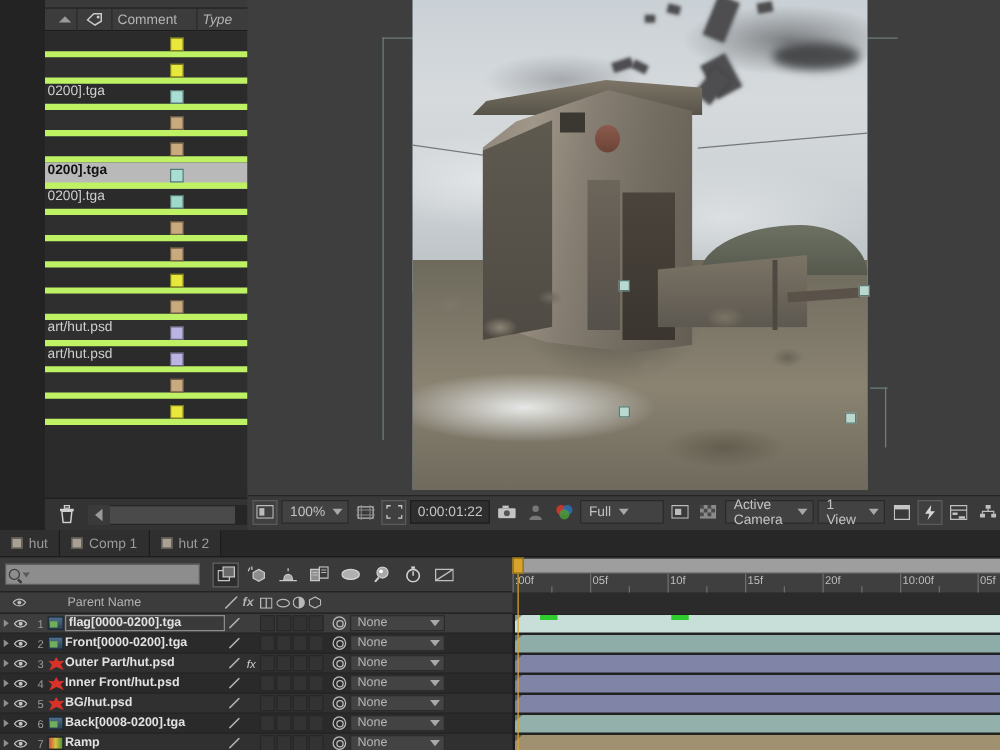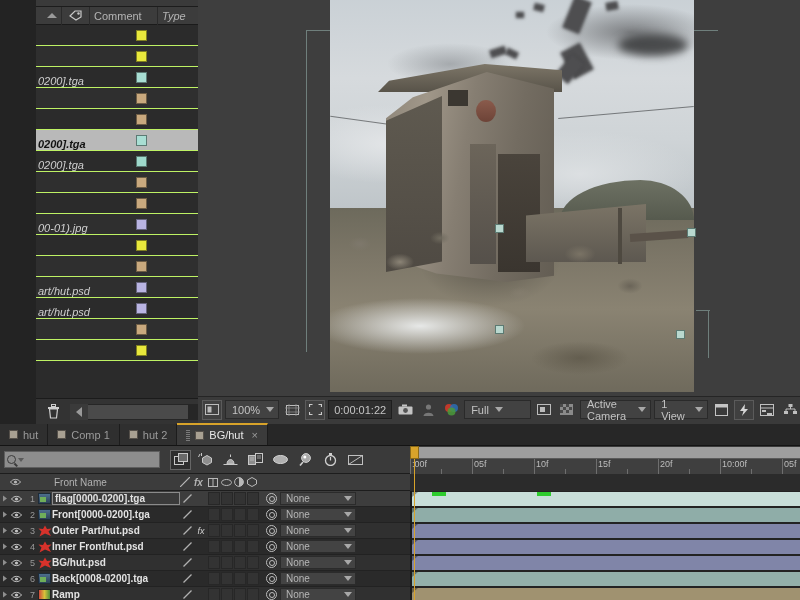"0200].tga" .proj-row { align-items: flex-end -> flex-start; border-bottom: 1px solid #bef264 -> 5px solid #bef264; font-style: italic -> none }
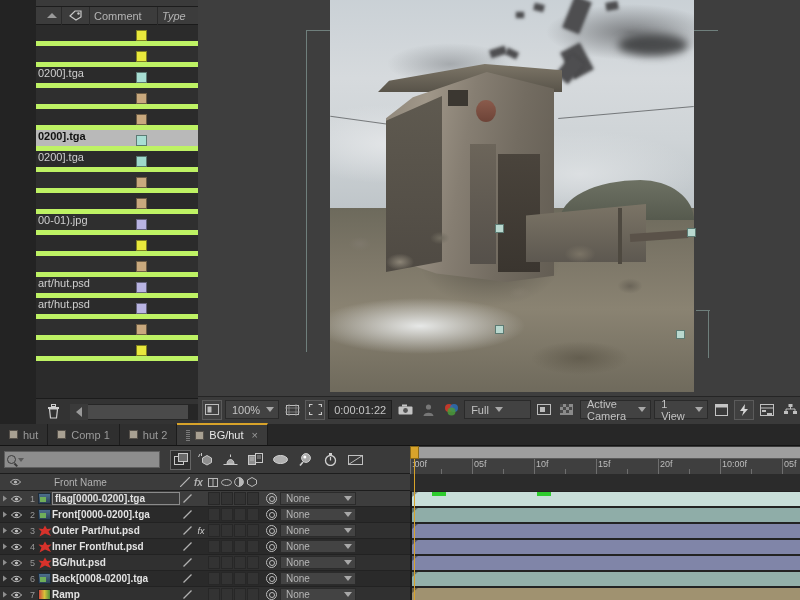"00-01).jpg" div.proj-row { html: <div> <span>00-01).jpg</span> <span></span> </div> -> none }
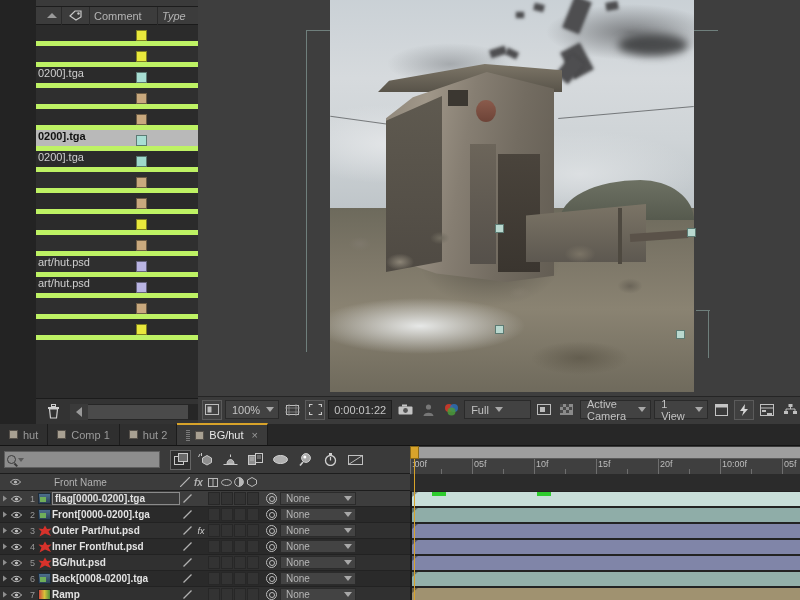"BG/hut" div.tab { html: <div> <span></span> <span></span> <span>BG/hut</span> <span>×</span> </div> -> none }
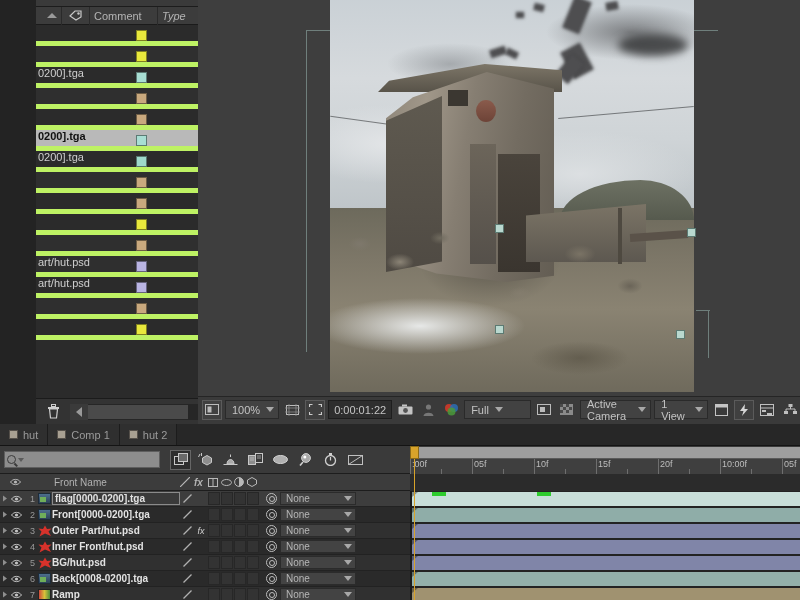"Front Name" div.ch { text: Front -> Parent }
